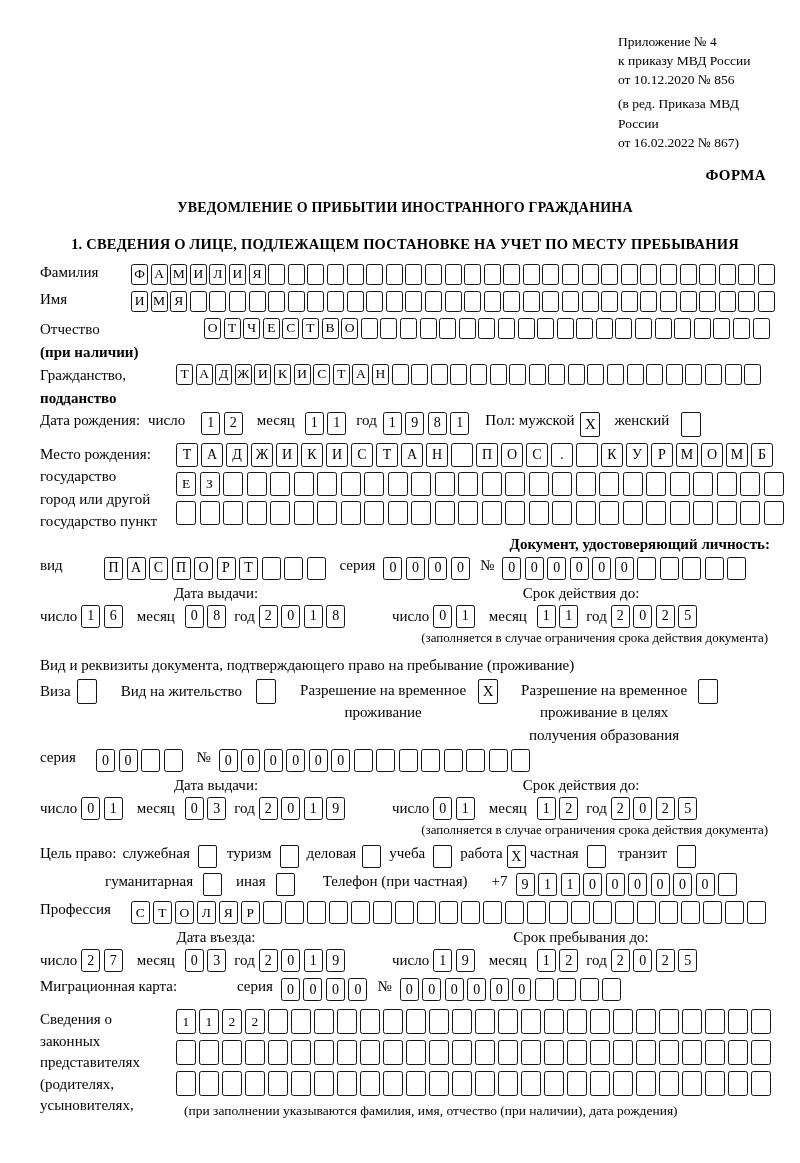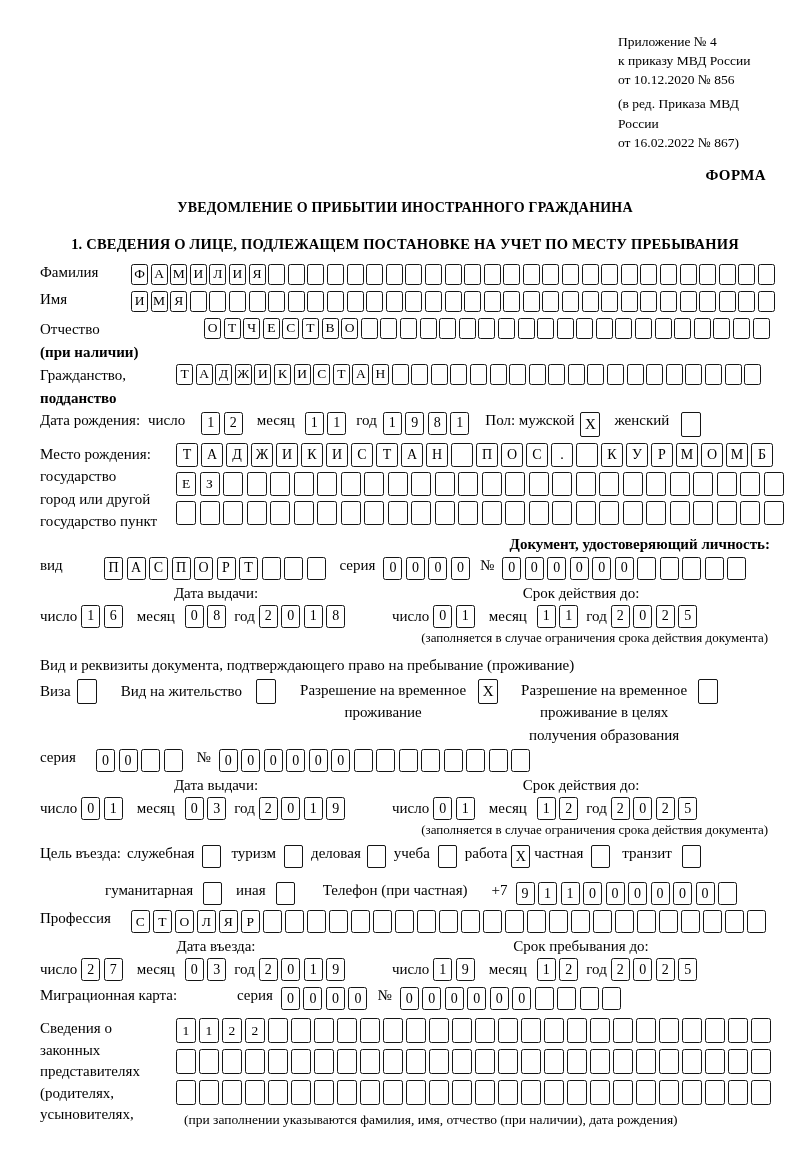"Цель въезда:" span.lbl { text: въезда -> право }
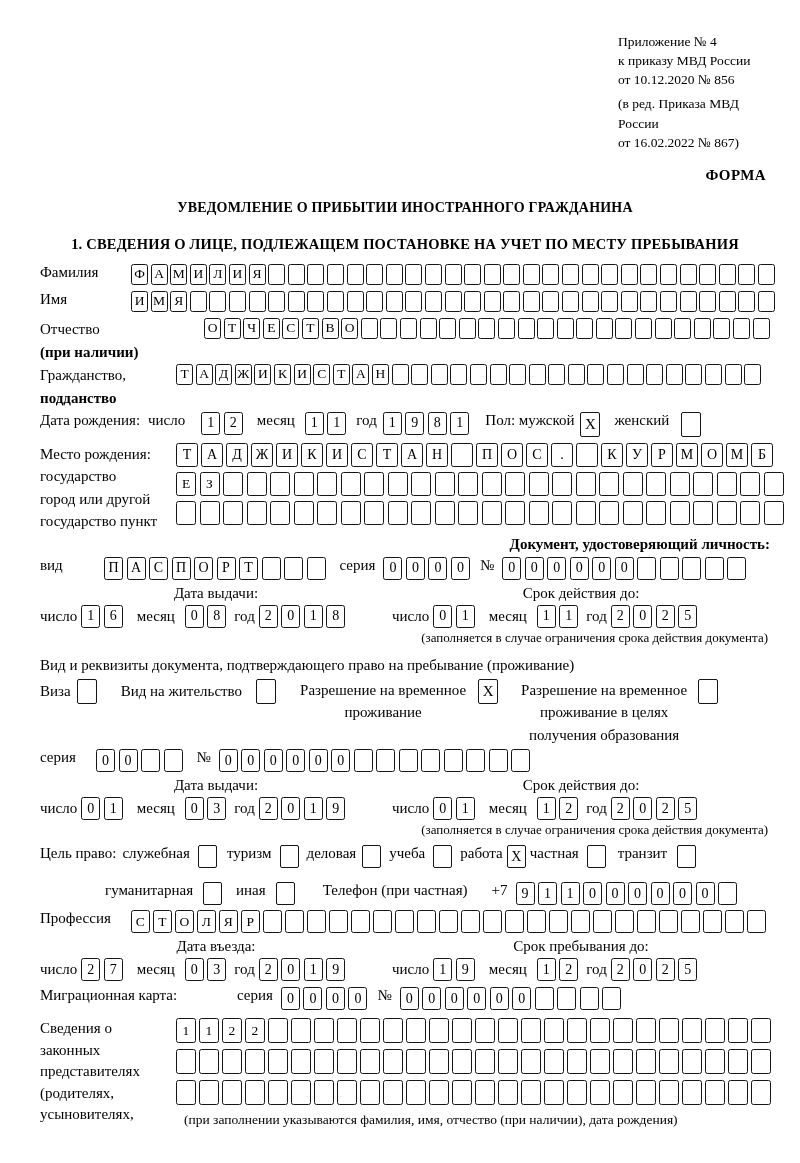"гуманитарная" div.frow { margin-top: 14px -> 5px }
